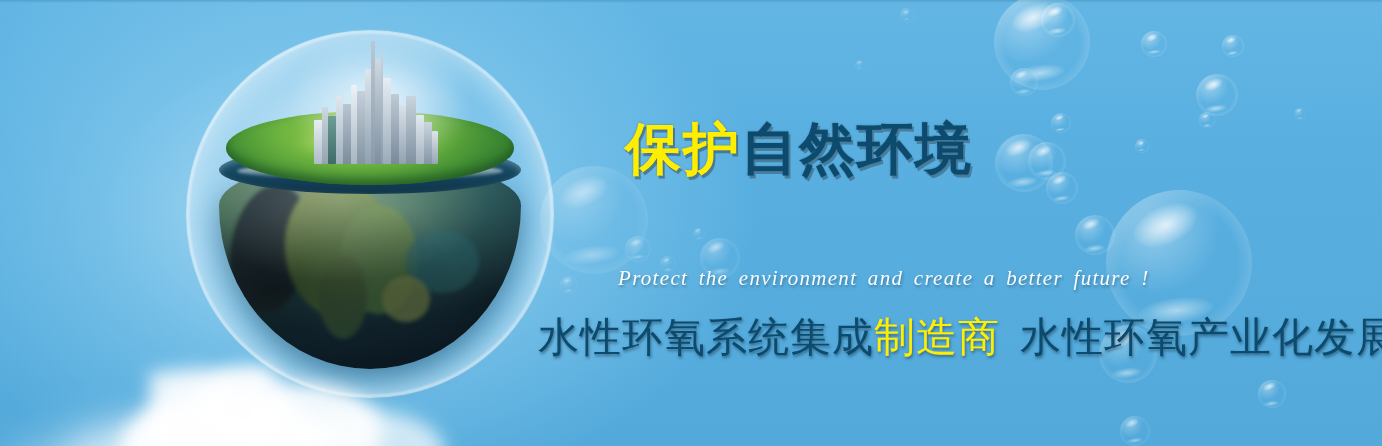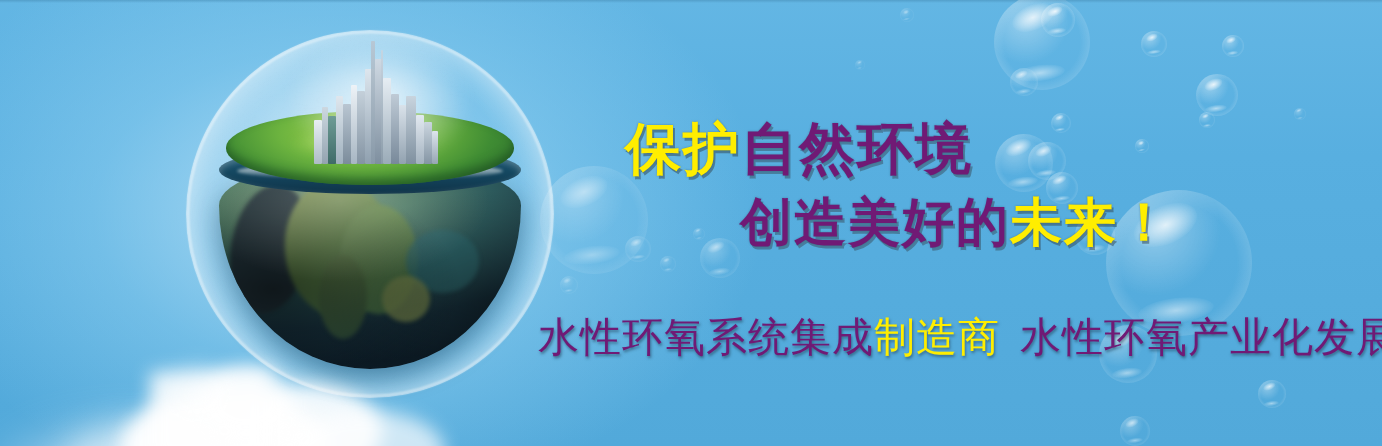"自然环境" .wt { color: #701a75 -> #0c4a6e }
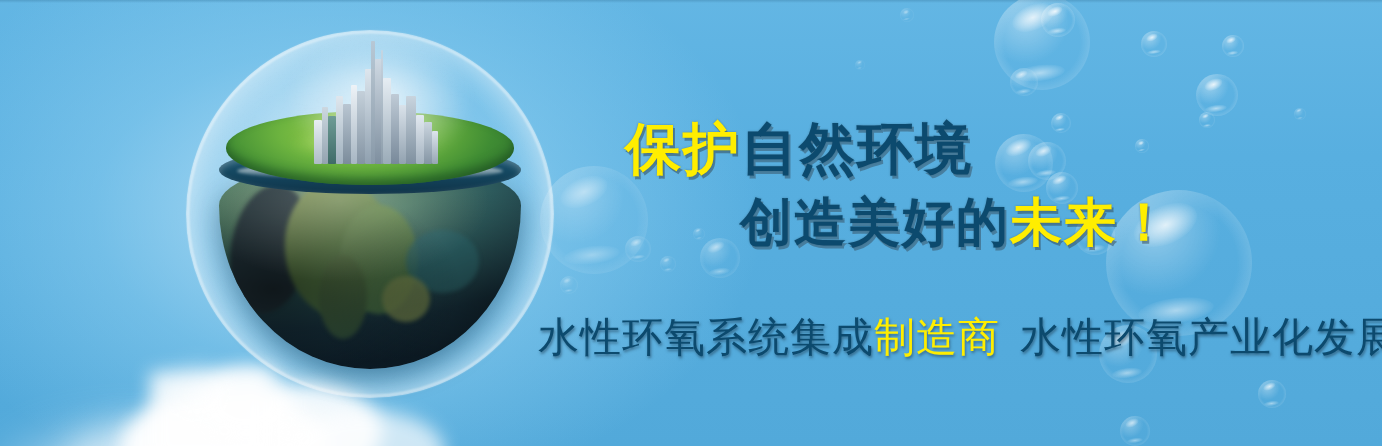"创造美好的未来！" div.line2 { html: <div> <span>创造美好的</span><span>未来！</span> </div> -> none }
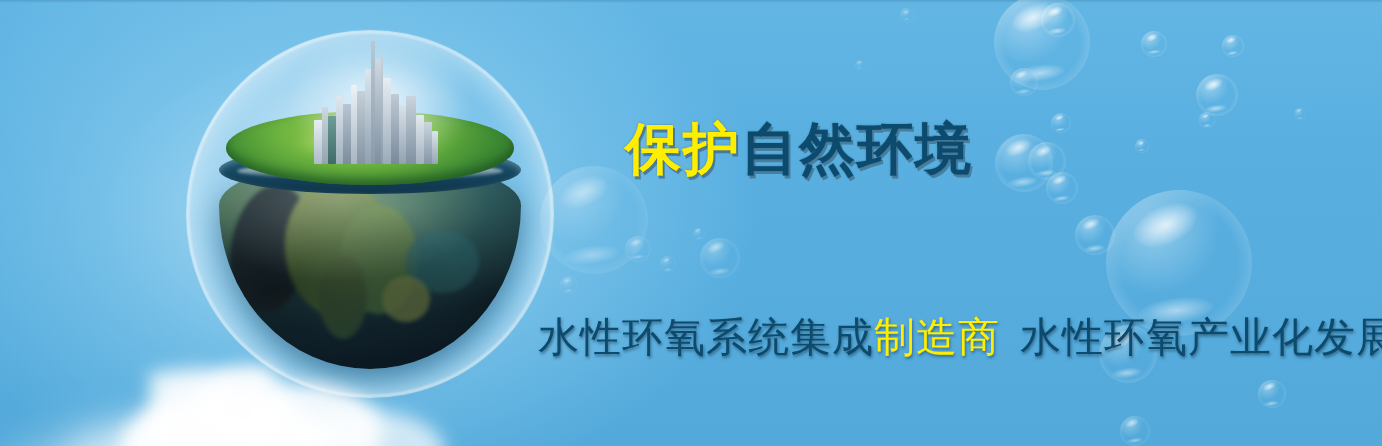"Protect the environment and create" div.eng { html: none -> <div>Protect the environment and create a better future !</div> }
